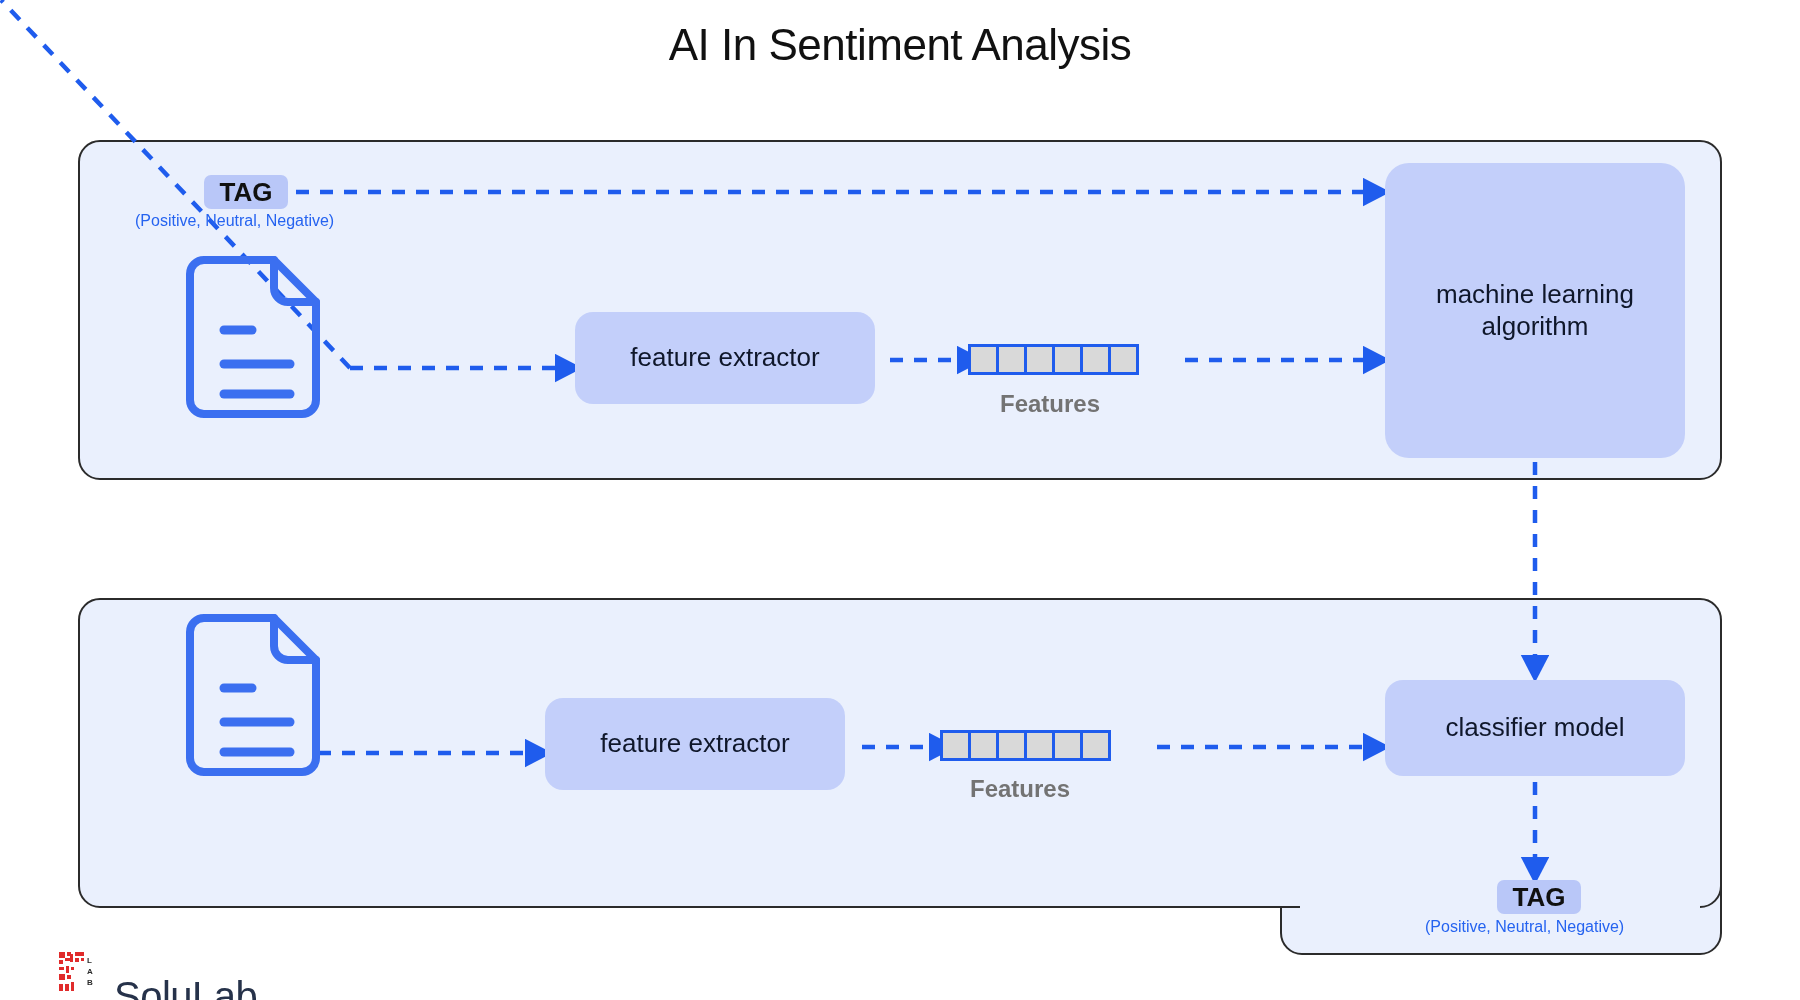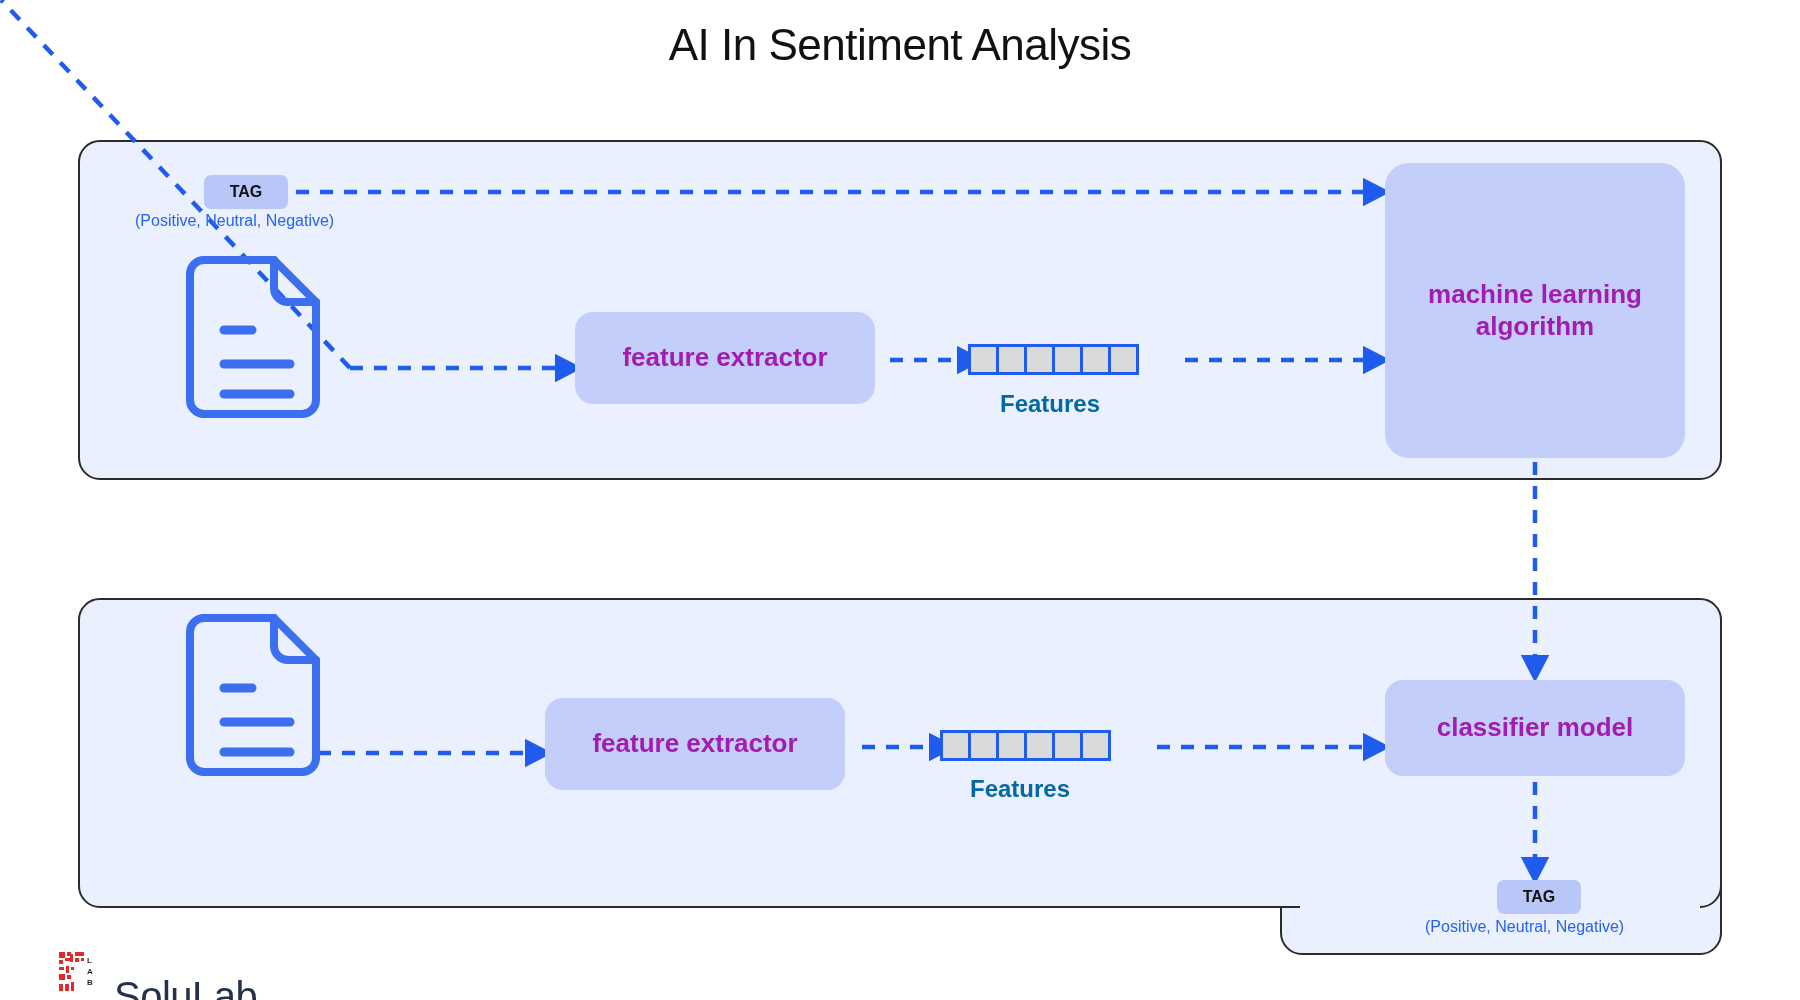"TAG" .tag-badge { font-size: 16px -> 26px }
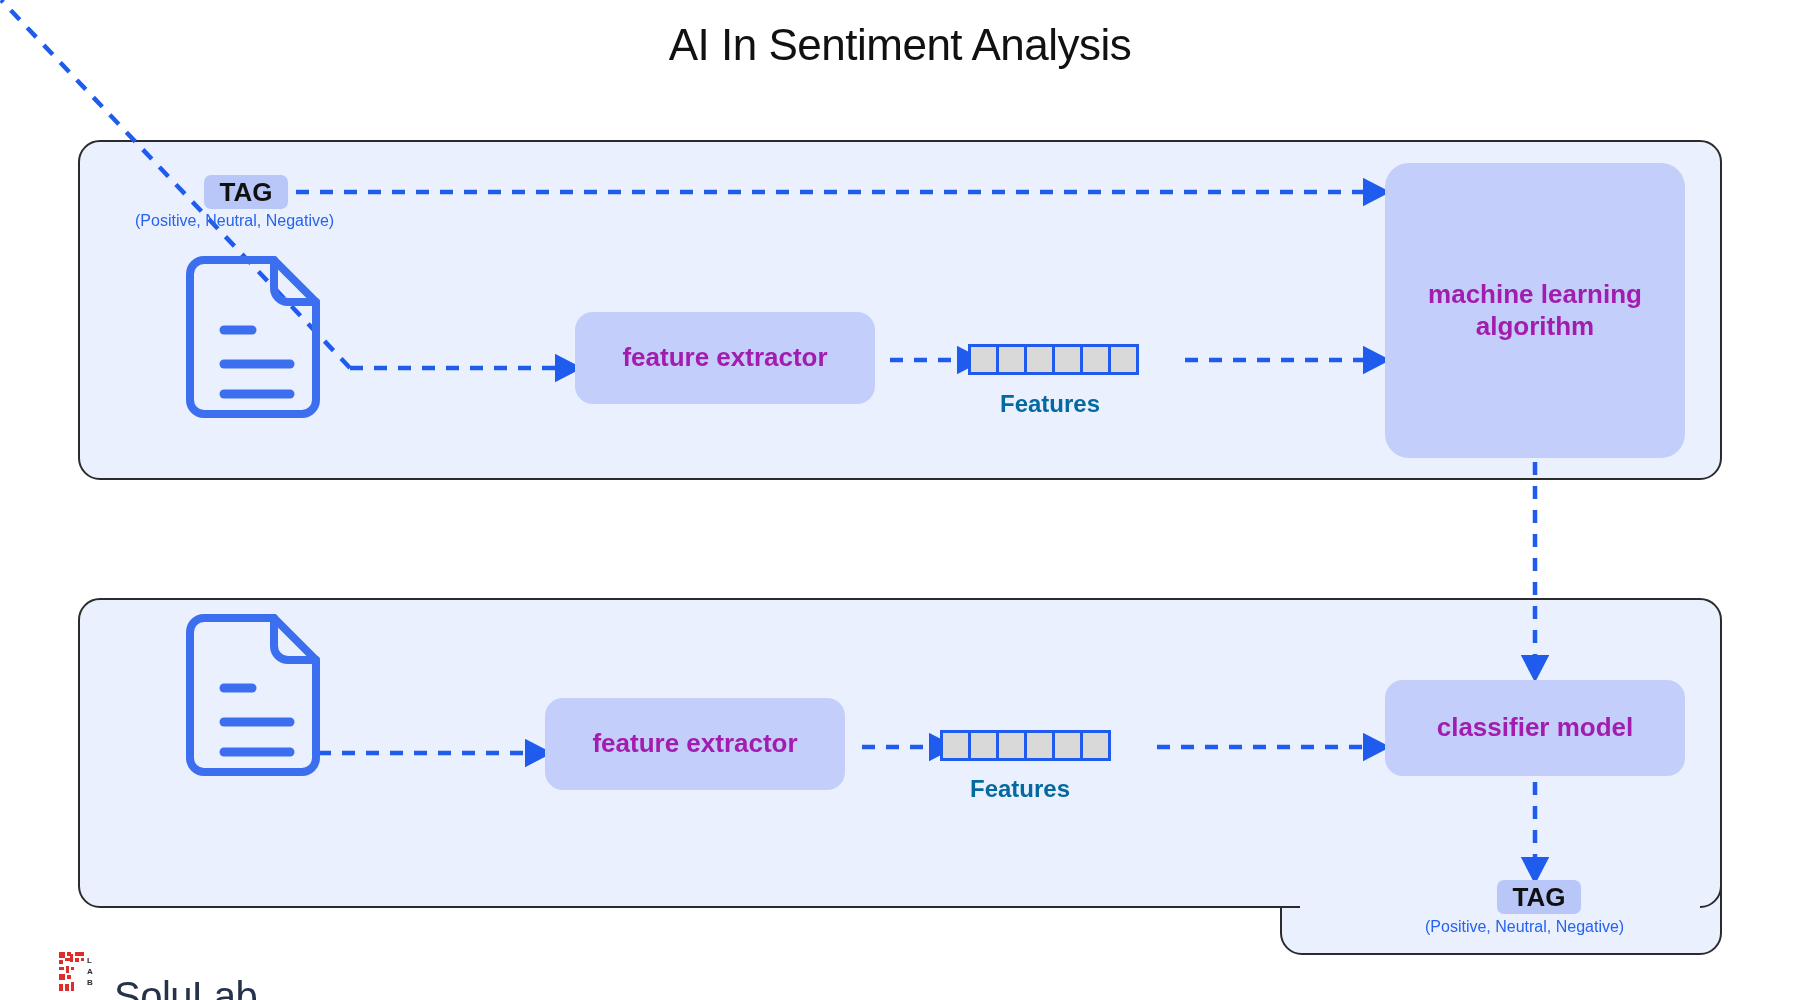"machine learning algorithm" .proc-box { color: #a21caf -> #0f172a; font-weight: bold -> normal }
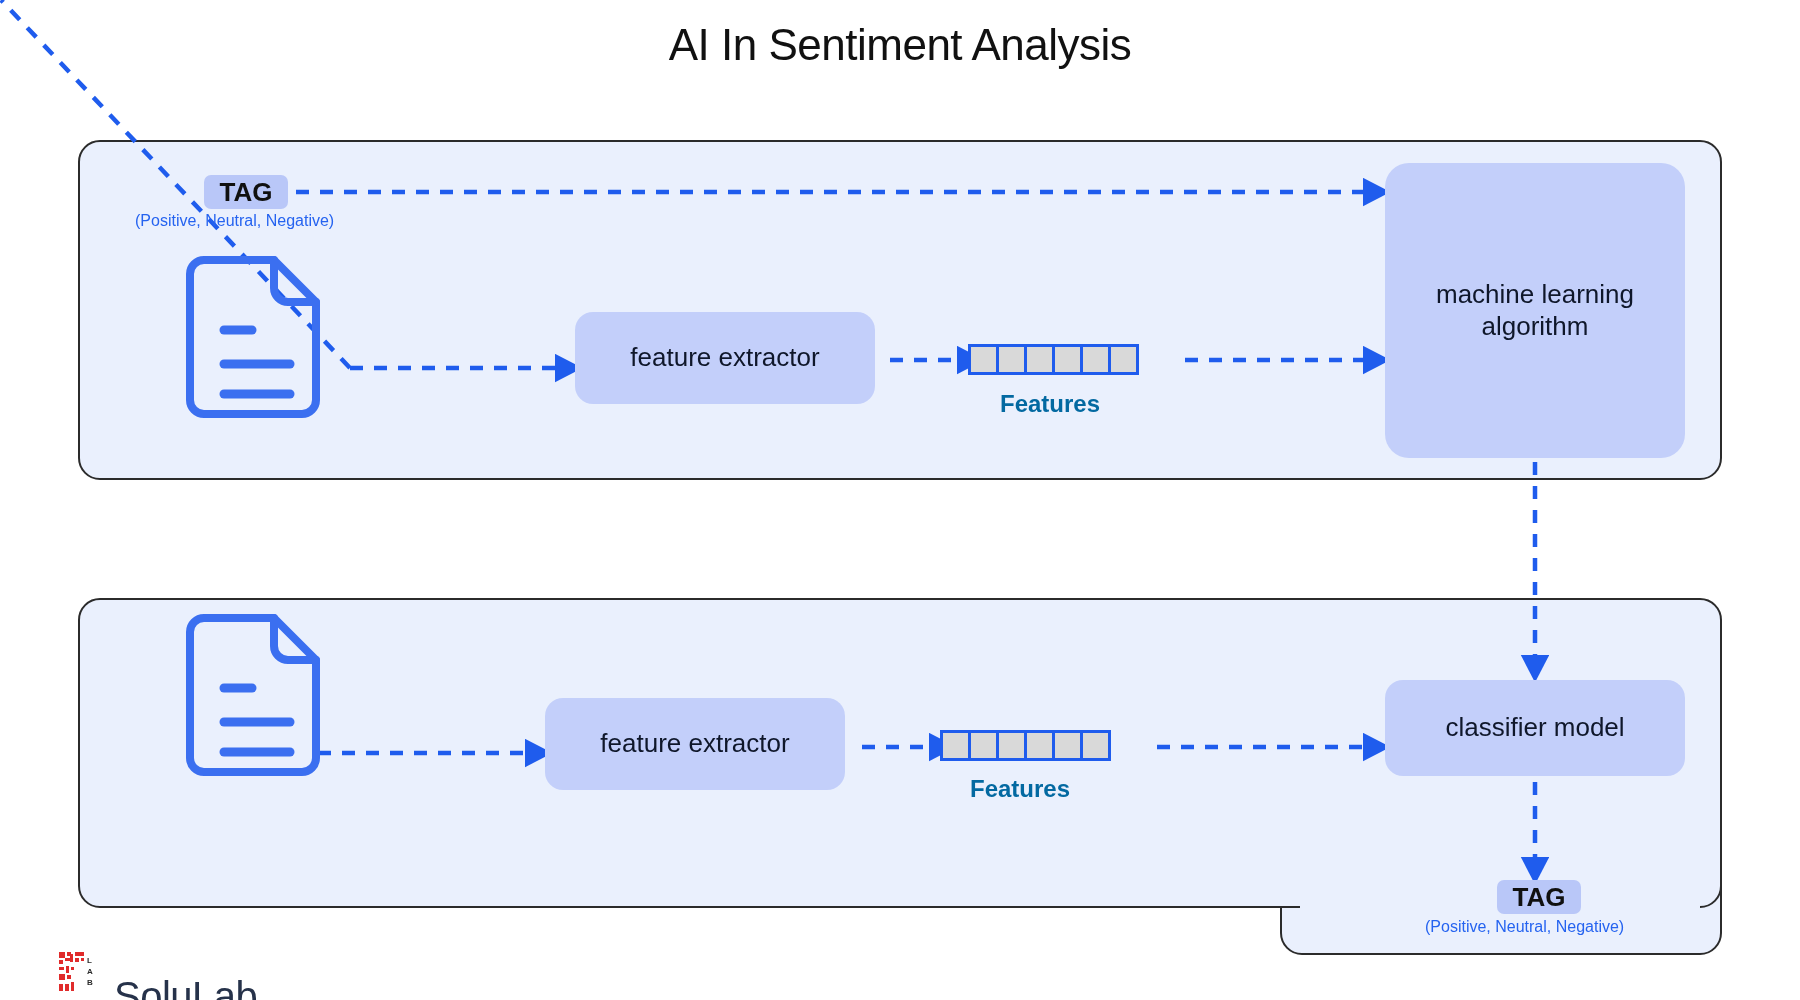"Features" .features-label { color: #0369a1 -> #737373 }
